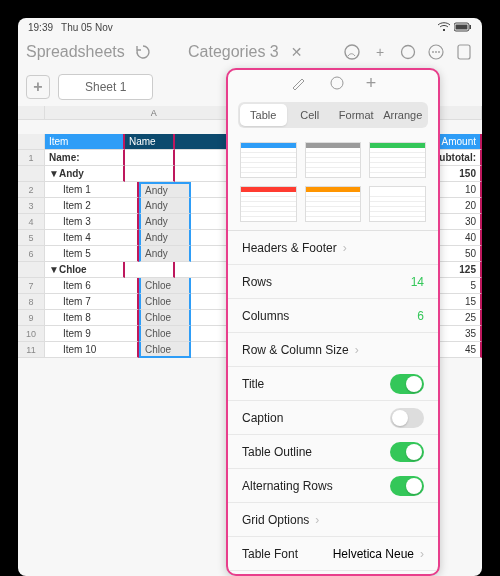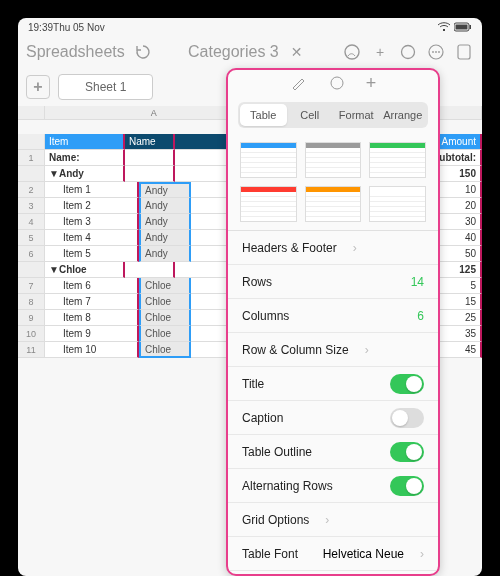"Thu 05 Nov" span { margin-left: 0 -> 8px }
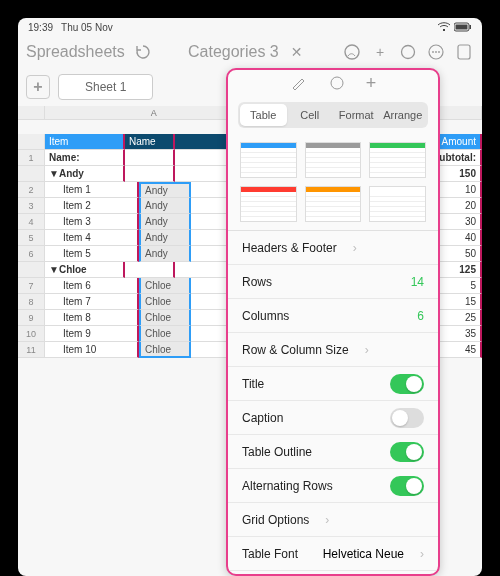"Headers & Footer" .prow { gap: 10px -> none }
